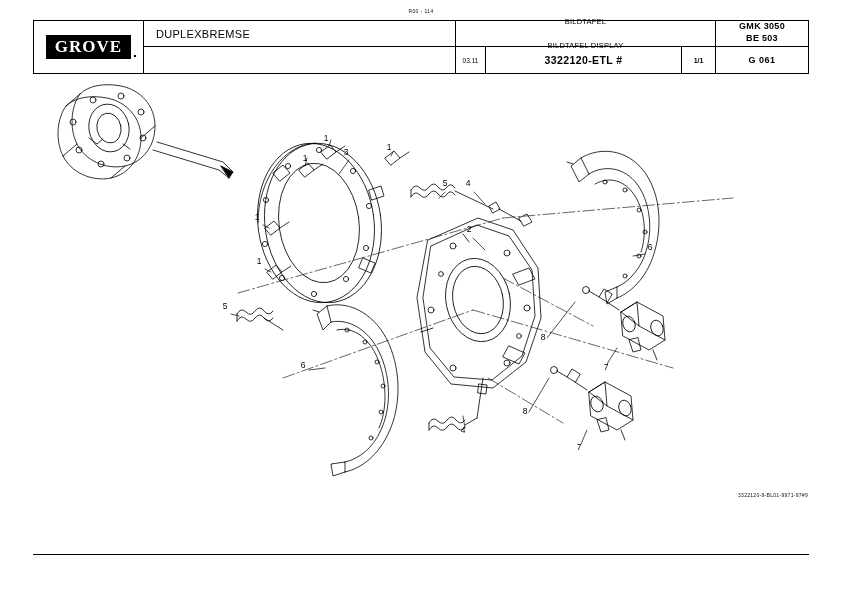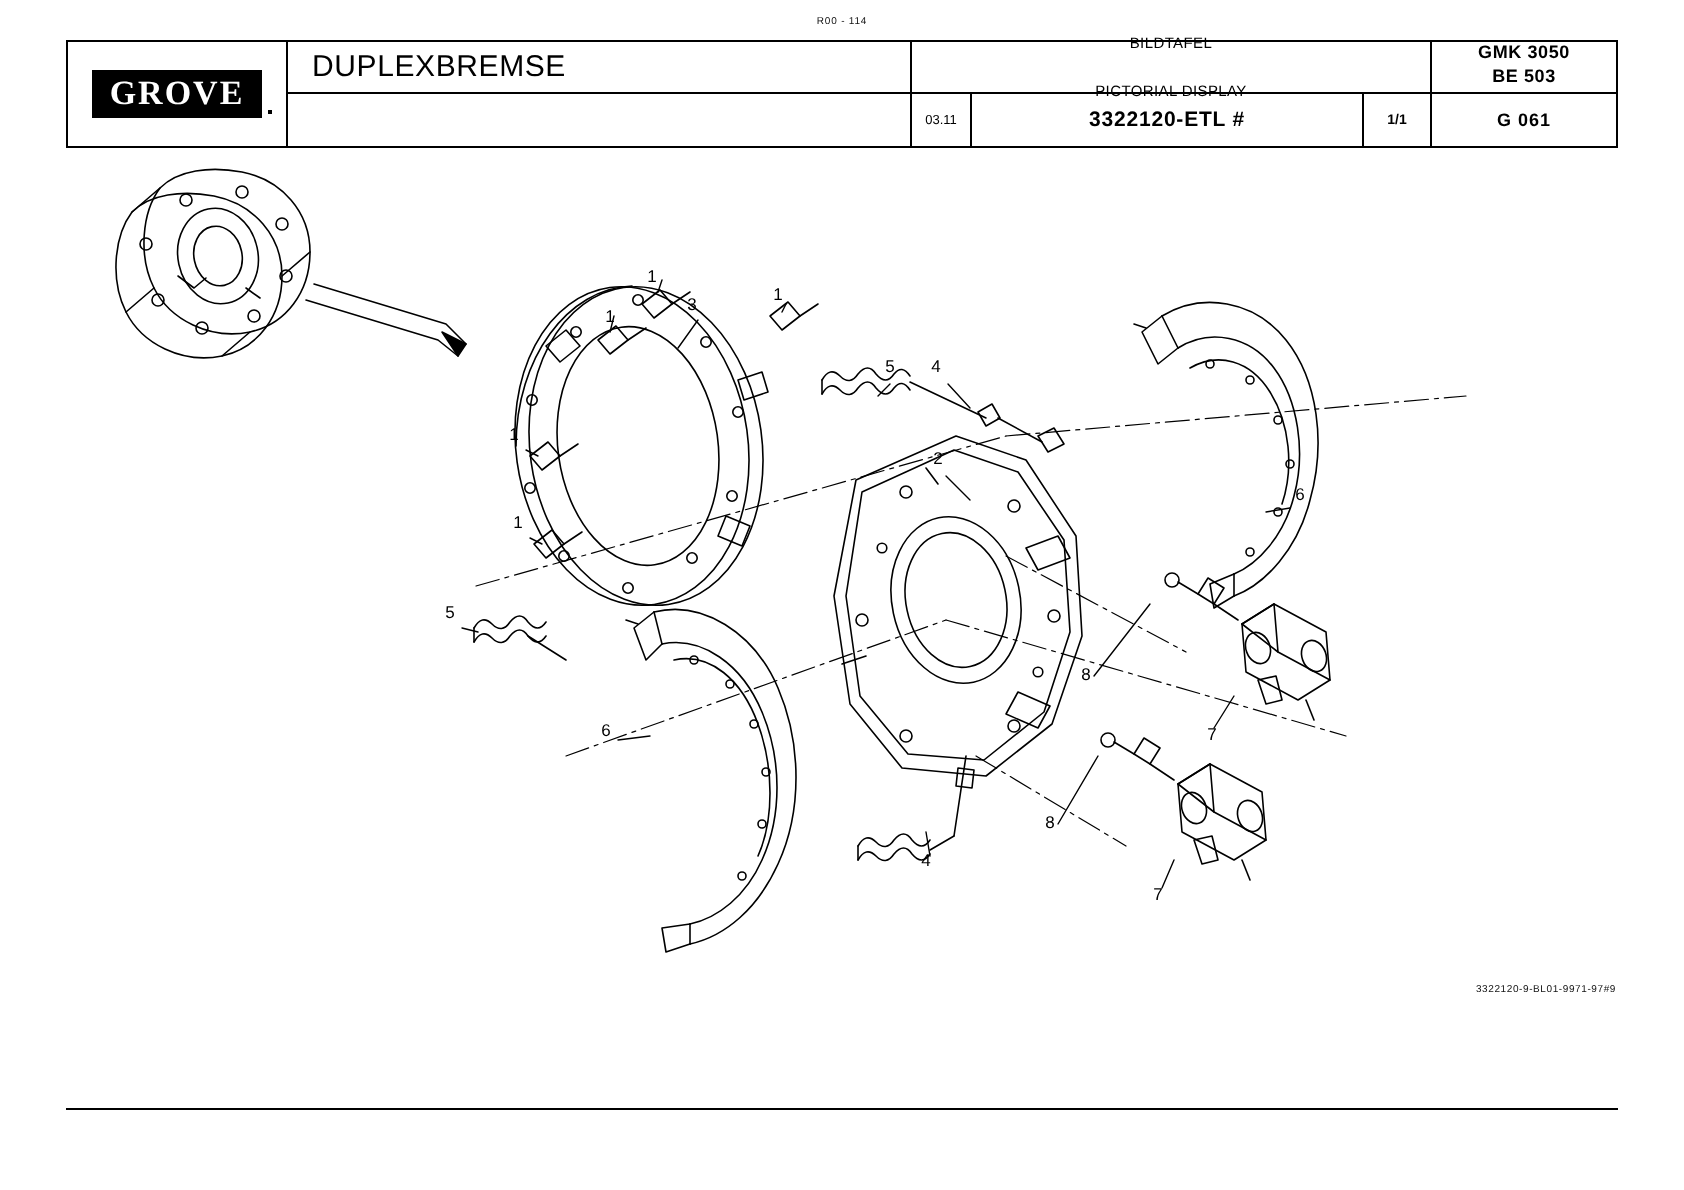"DUPLEXBREMSE" .tb-name-de, .tb-name-en { font-size: 15px -> 11px }
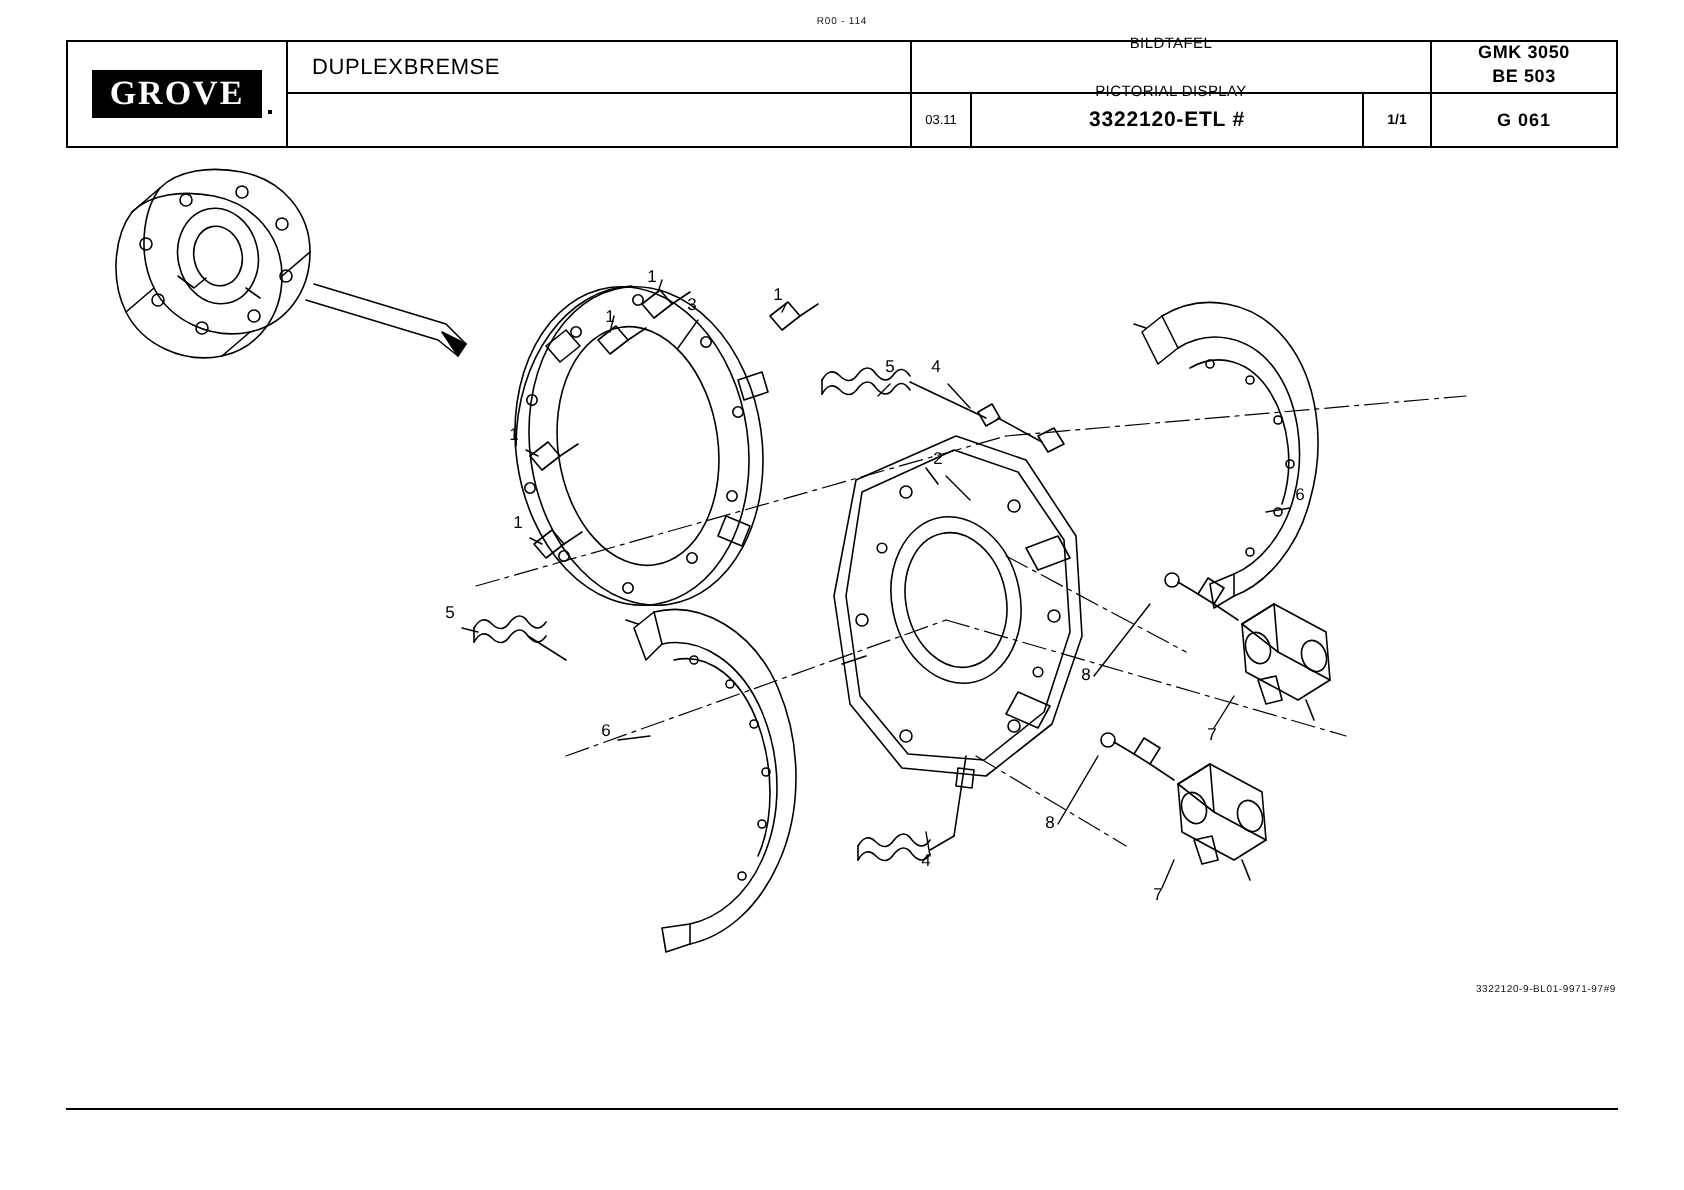"PICTORIAL DISPLAY" span { text: PICTORIAL -> BILDTAFEL }
